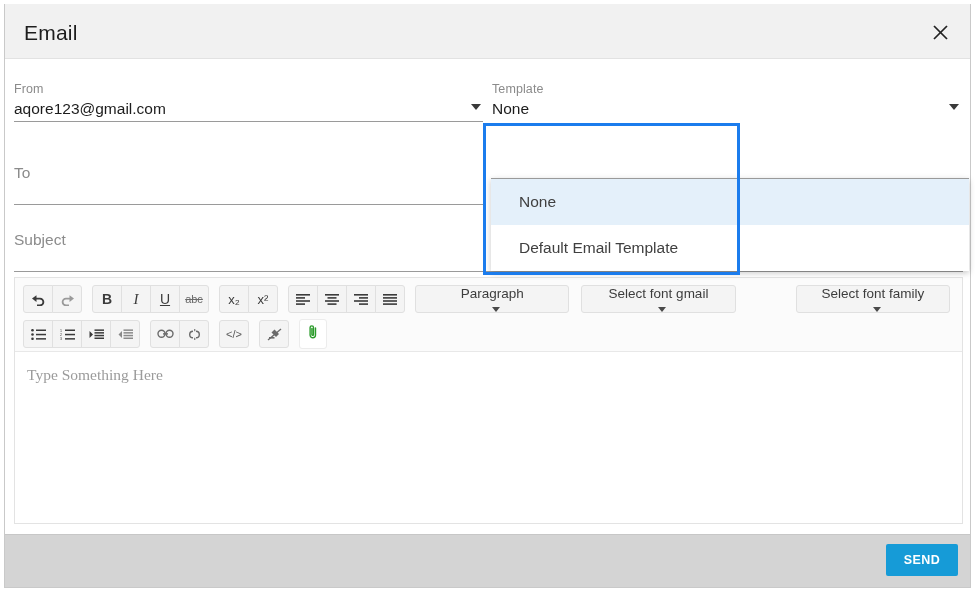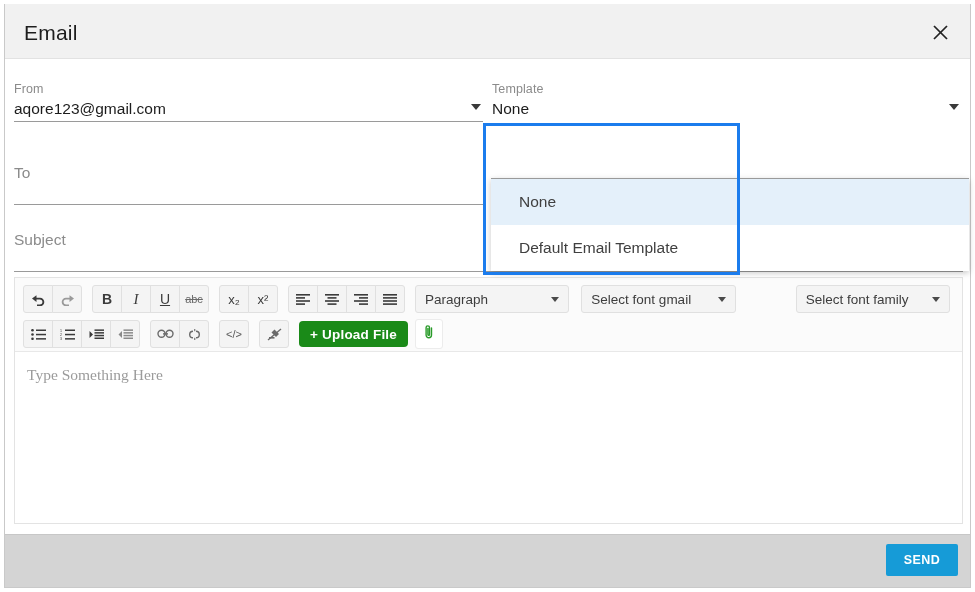"Paragraph" .tb-select { flex-direction: none -> column }
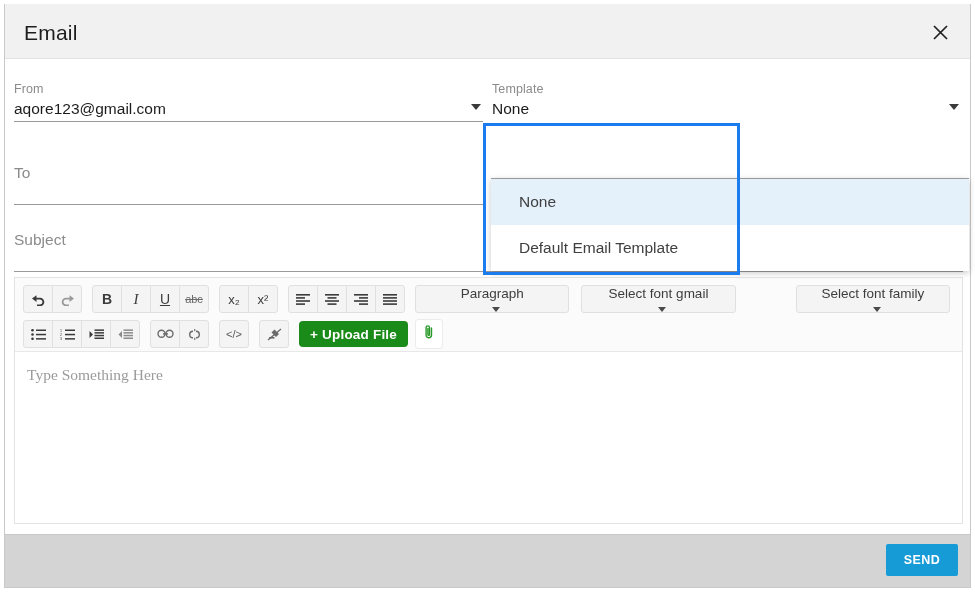"+ Upload File" button.upload-btn { html: <button>+ Upload File</button> -> none }
